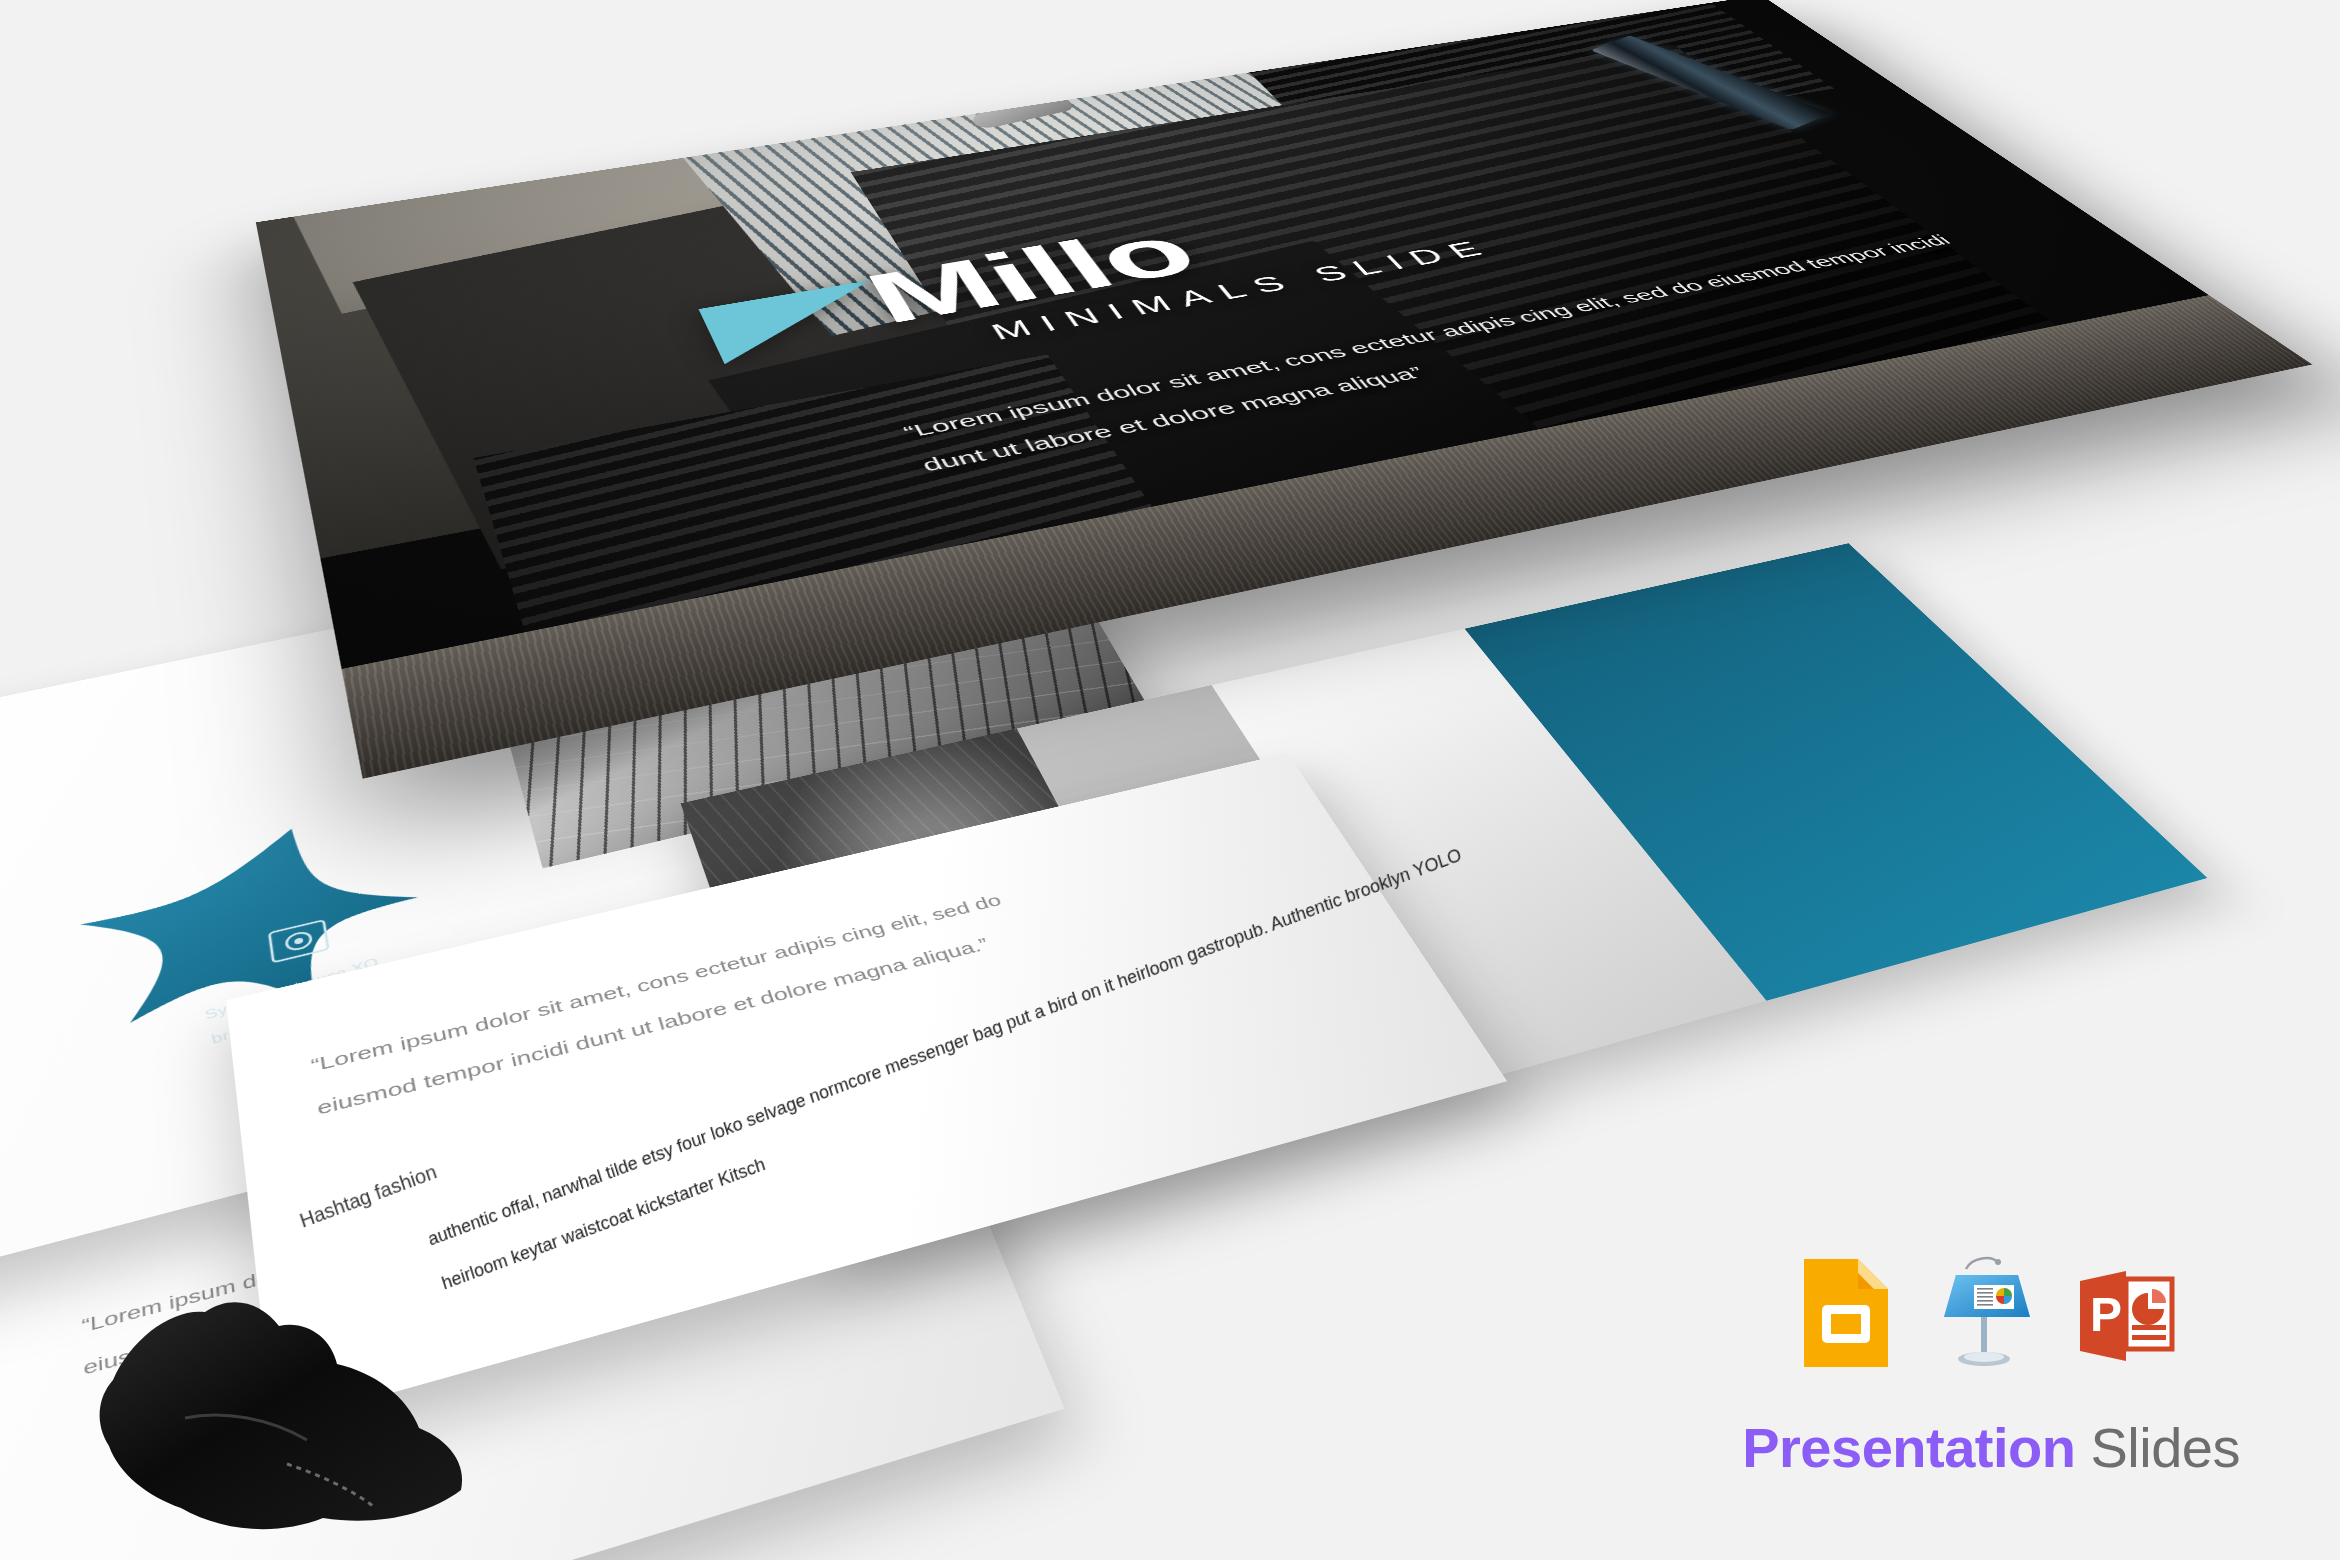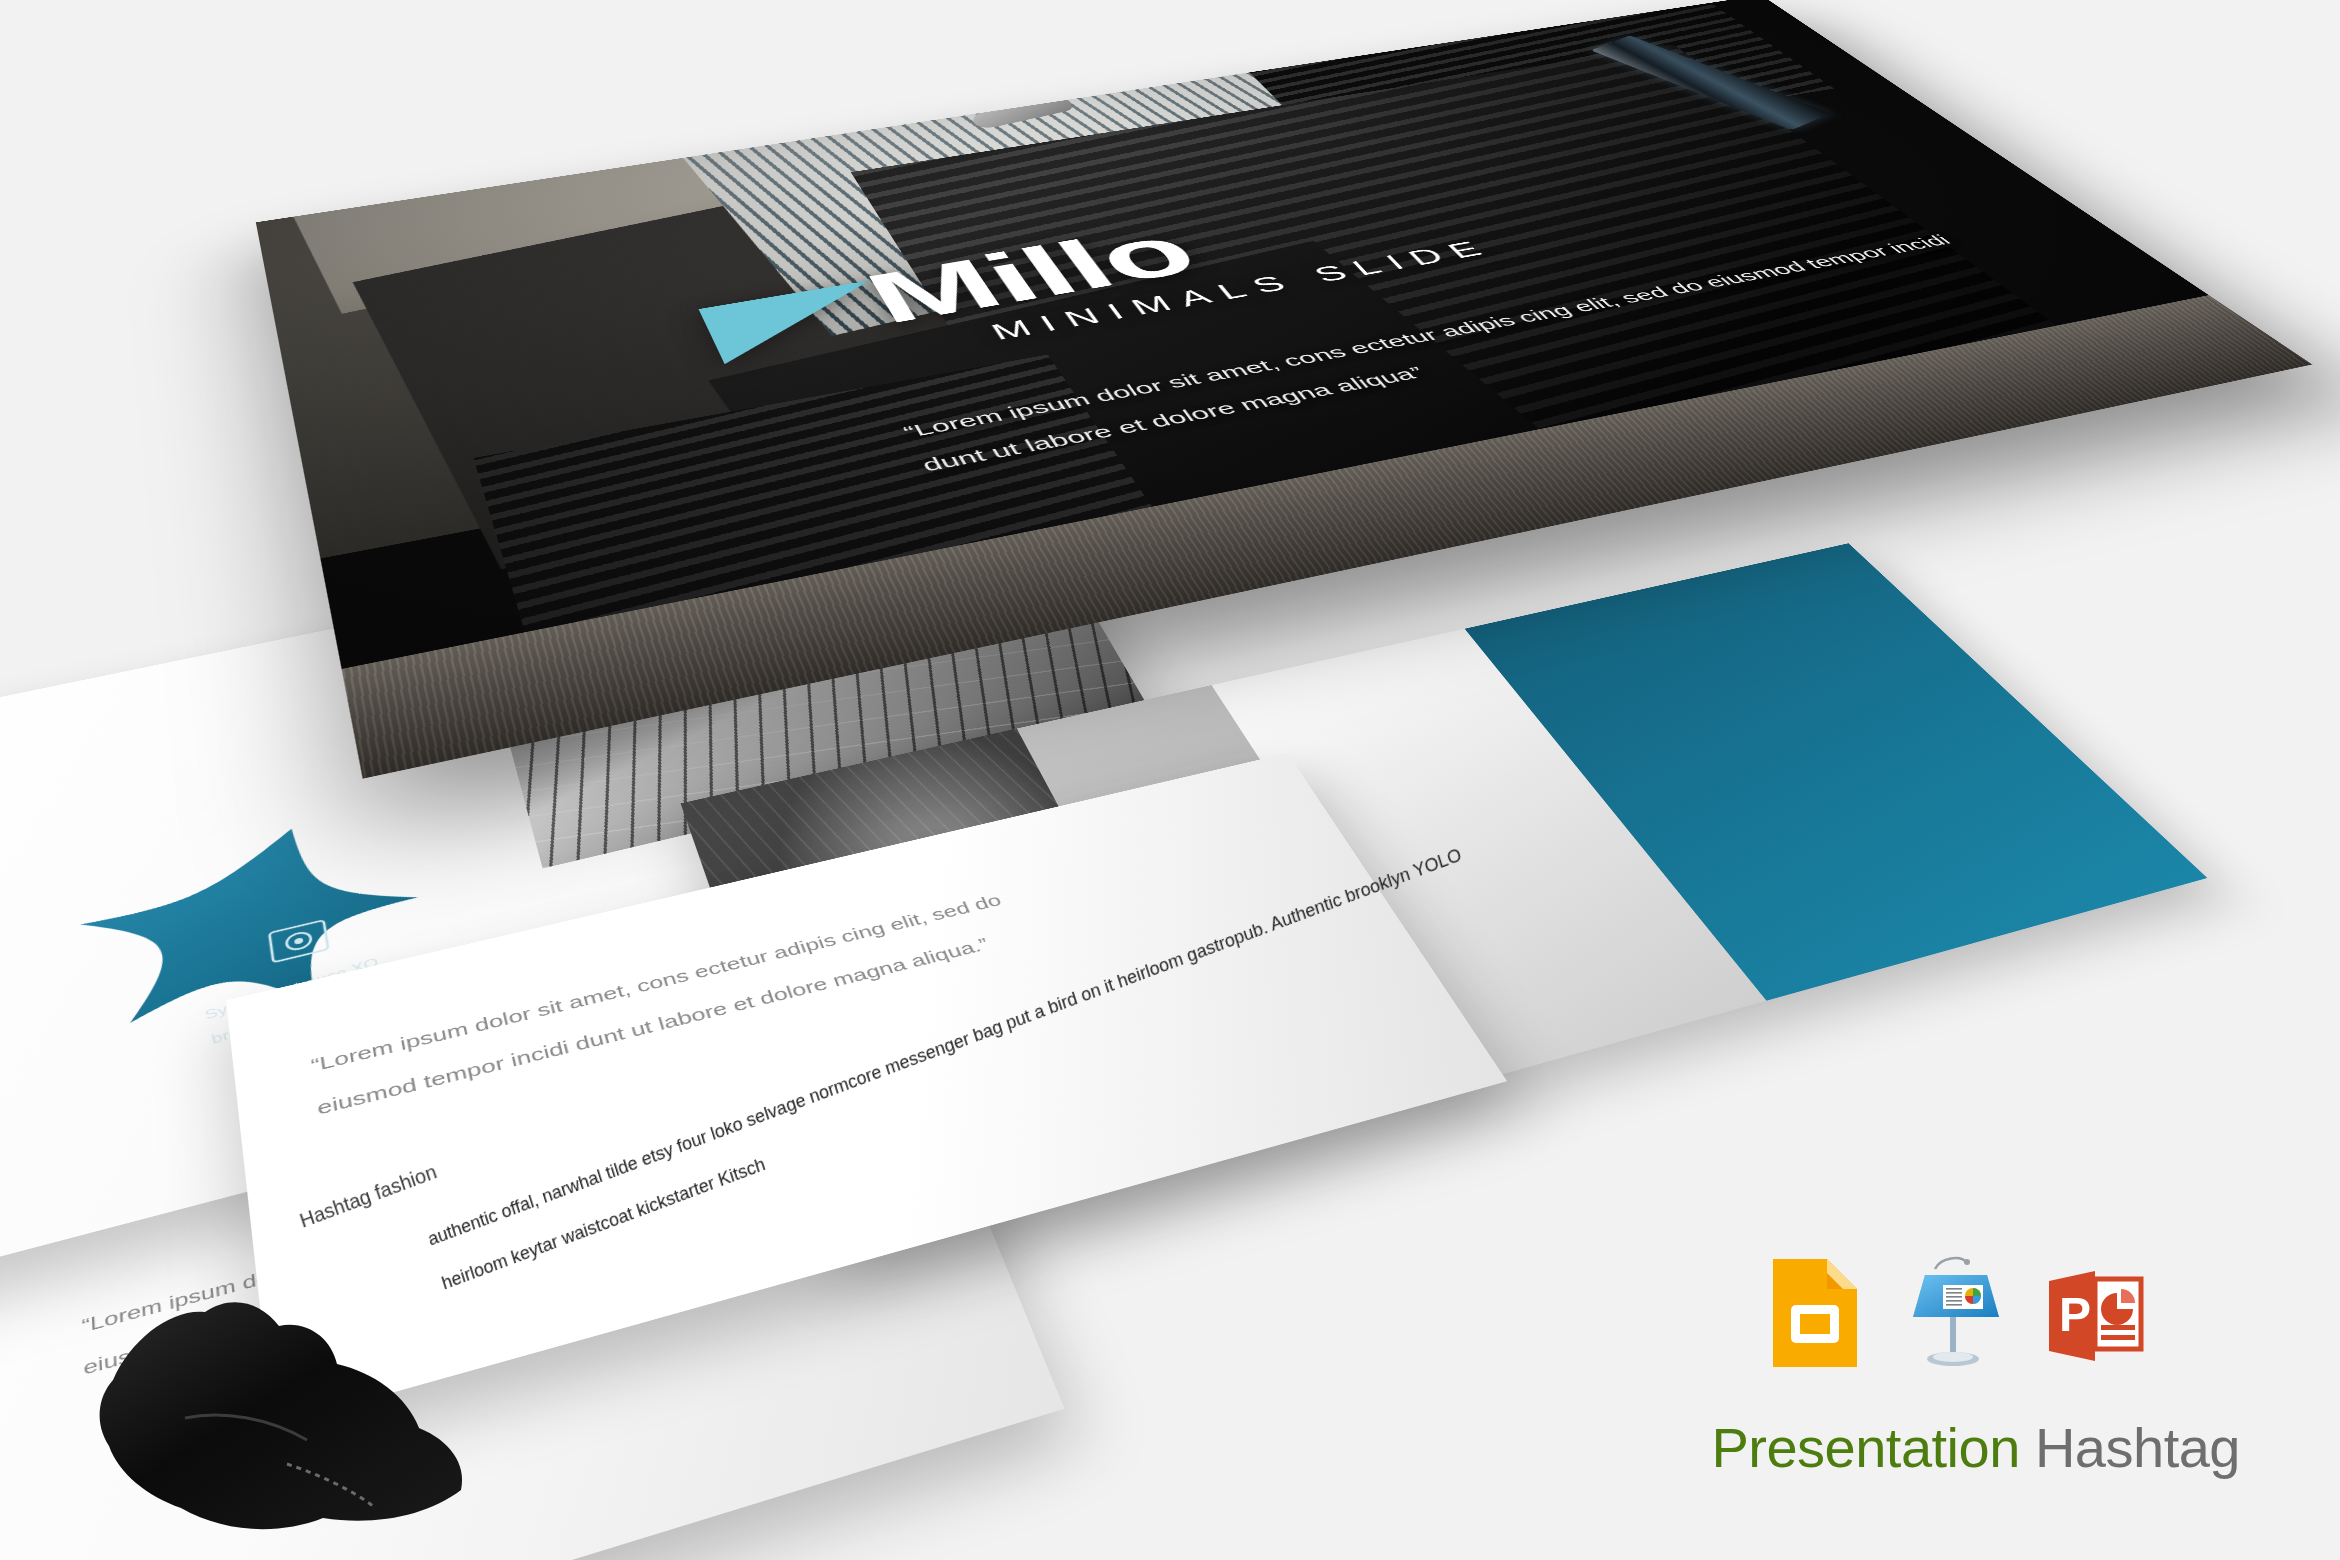"Presentation" .brand-text .b { color: #4d7c0f -> #8b5cf6; font-weight: 400 -> 700 }
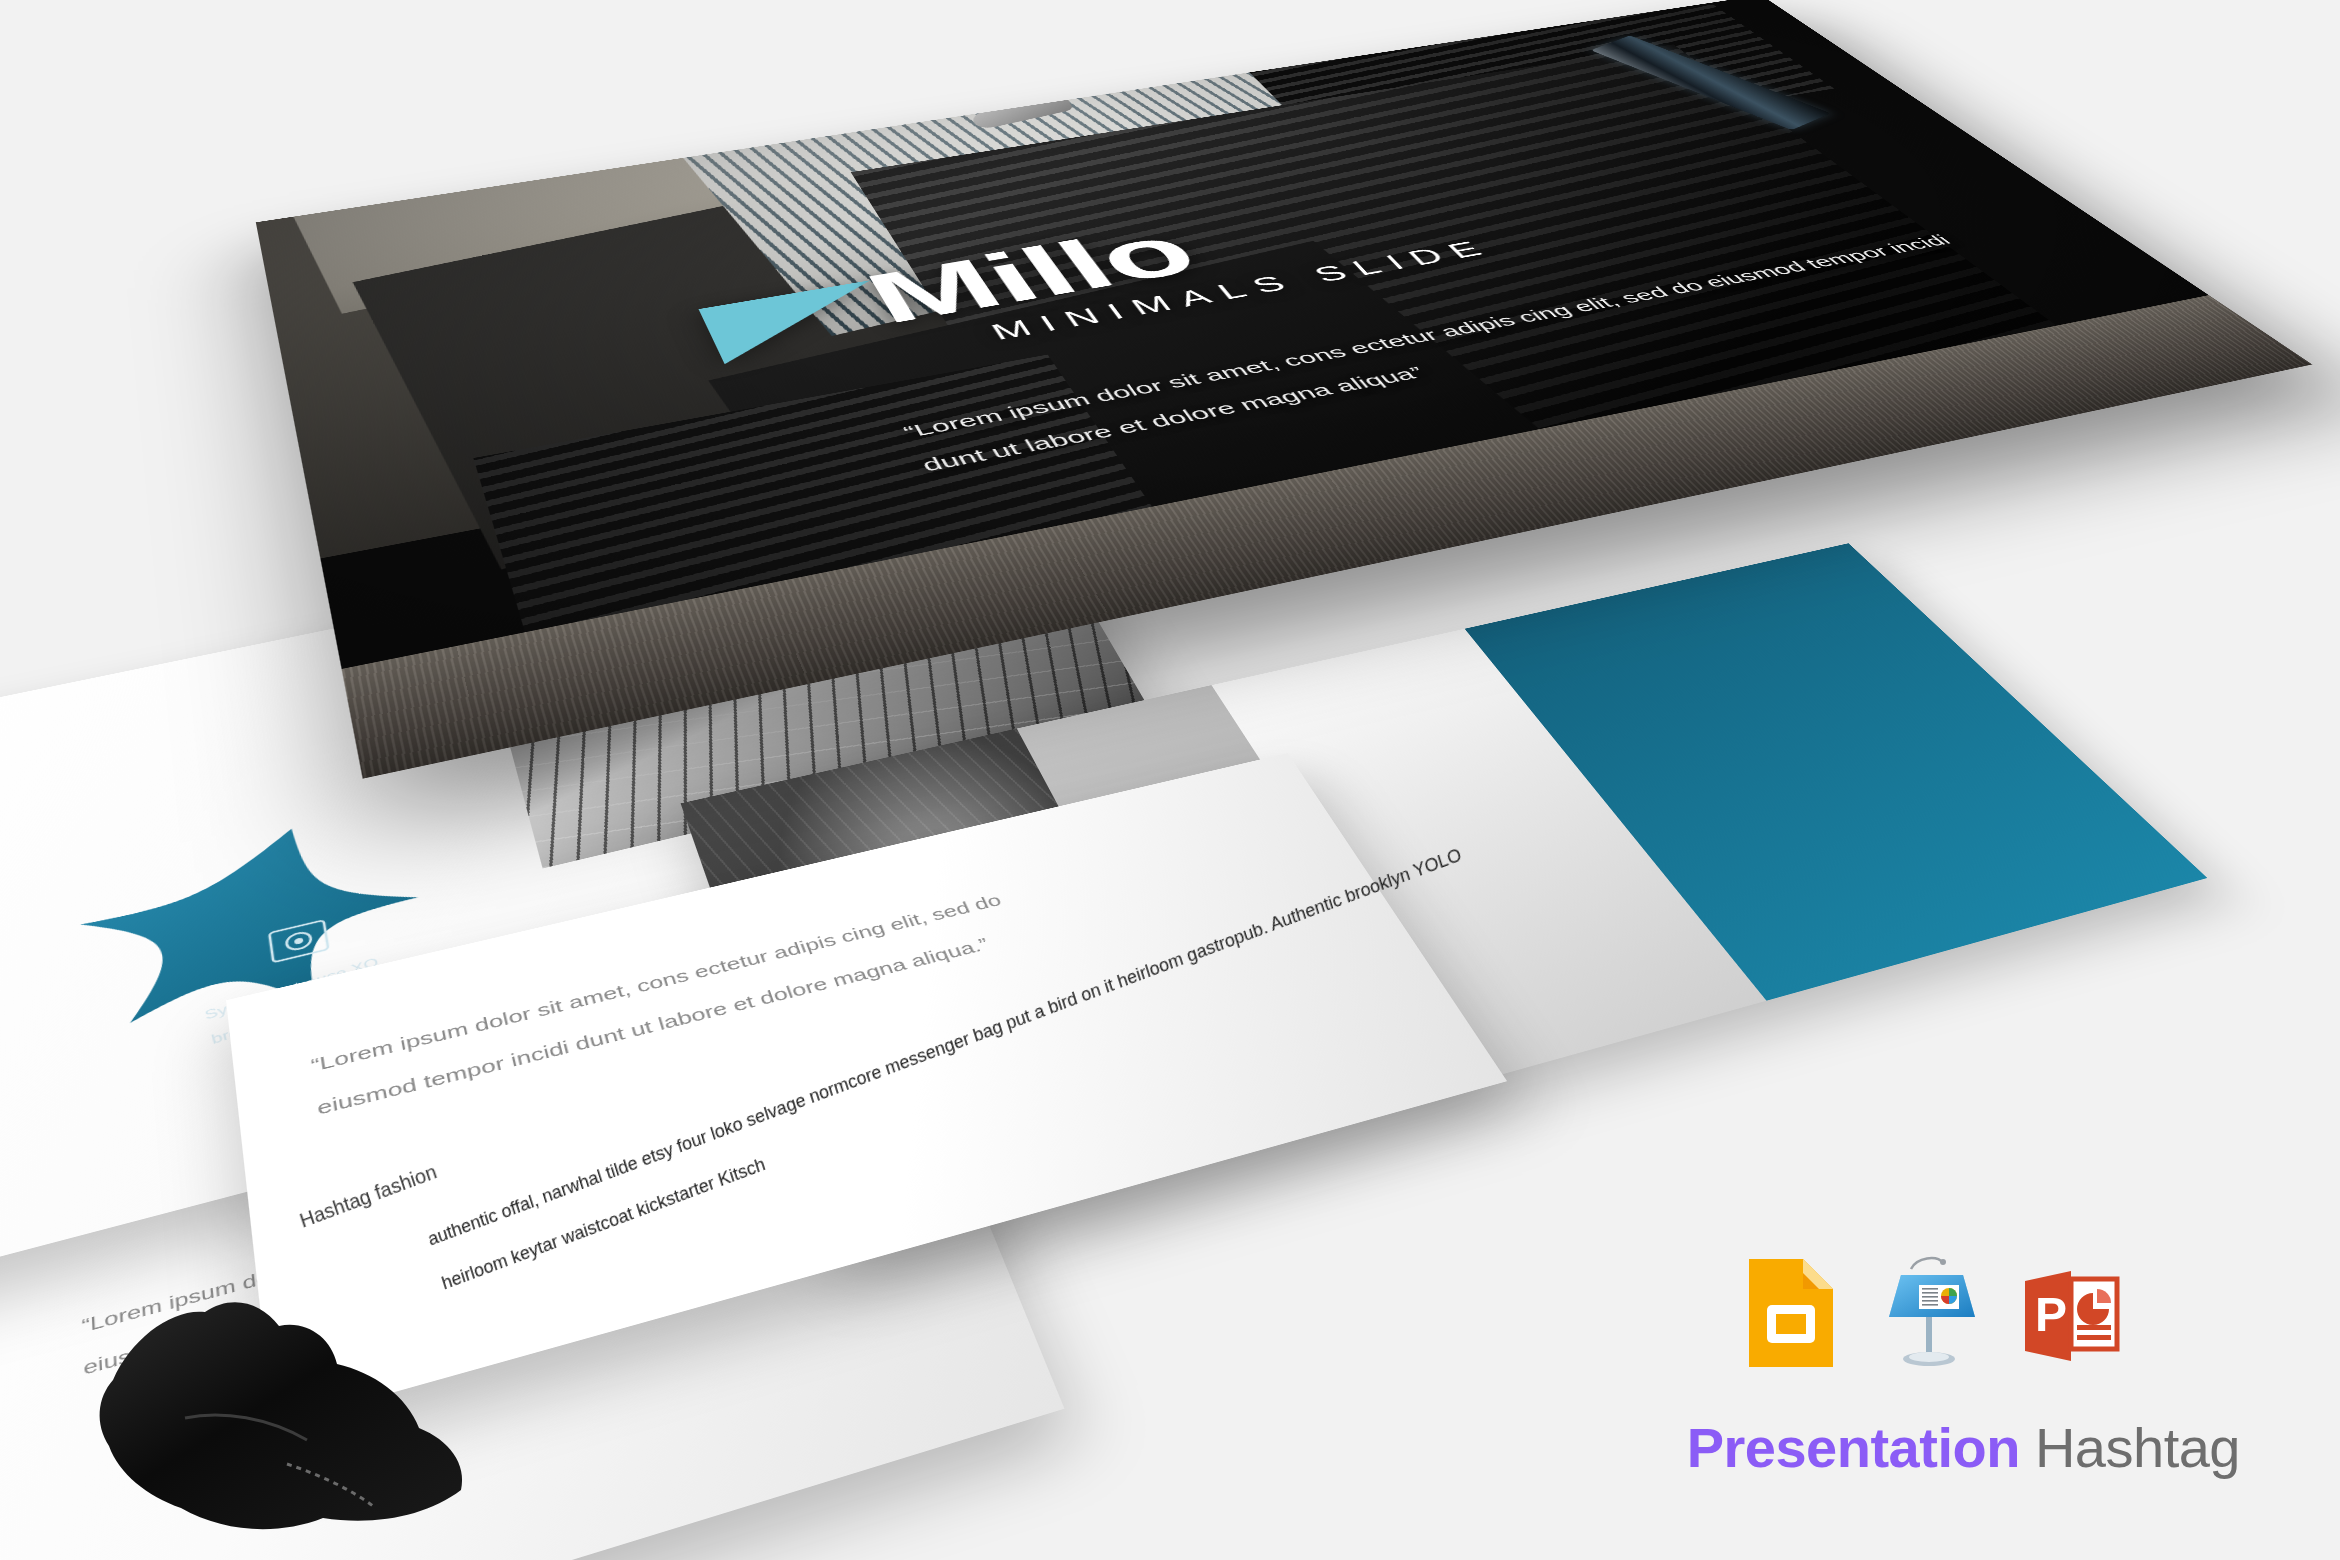"Hashtag" span.n { text: Hashtag -> Slides }
